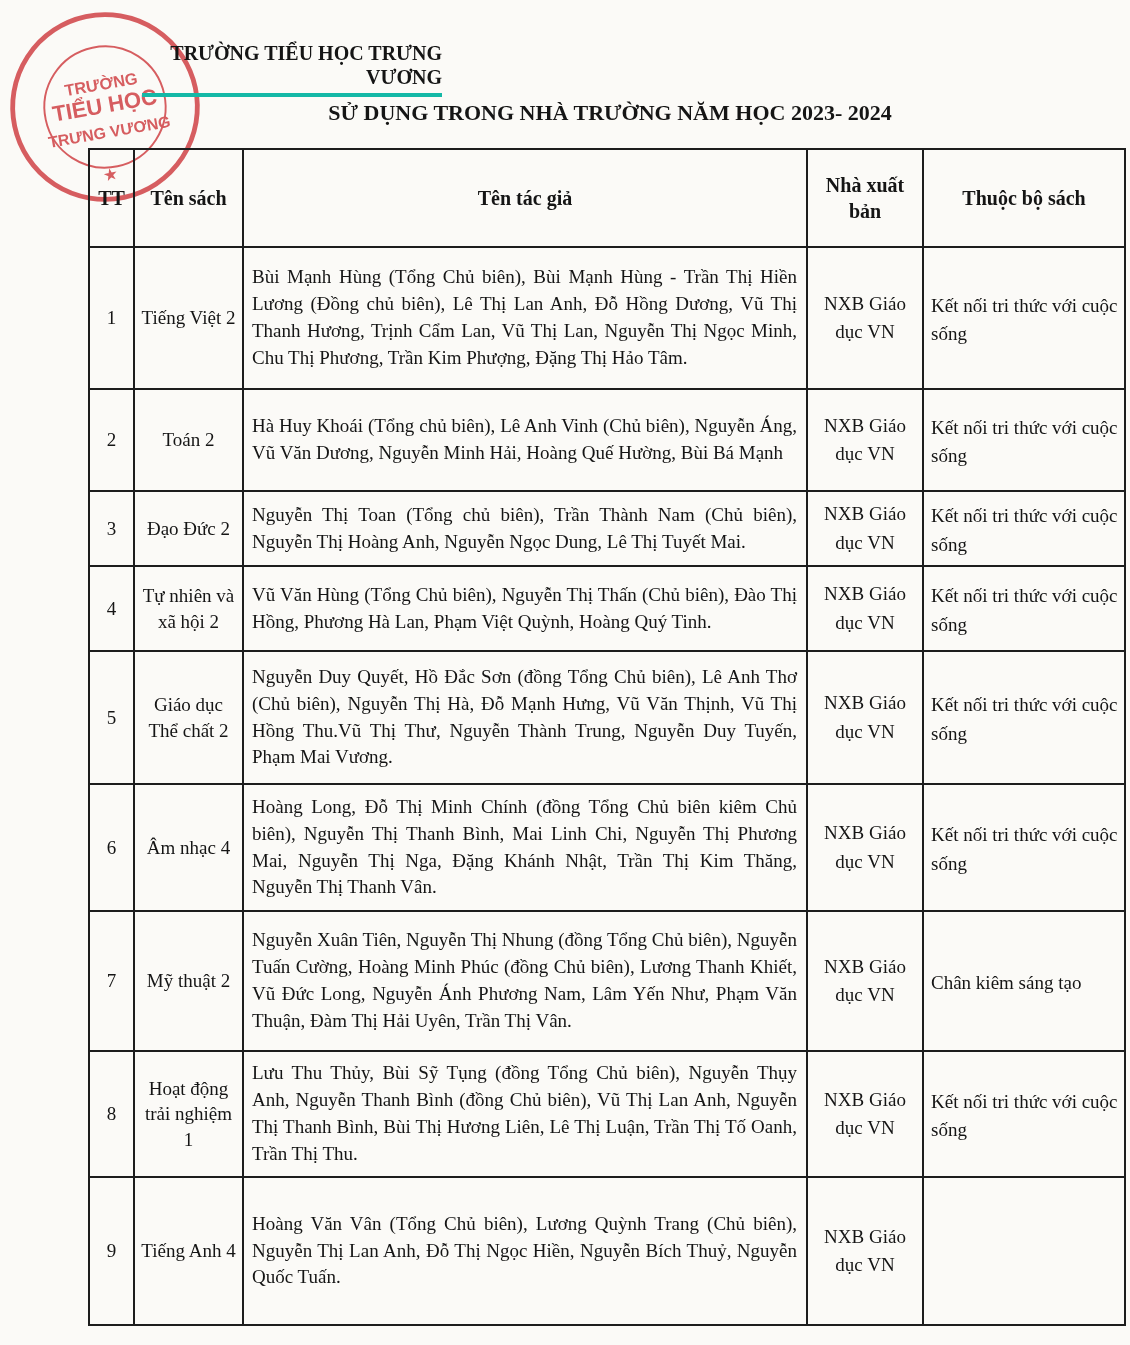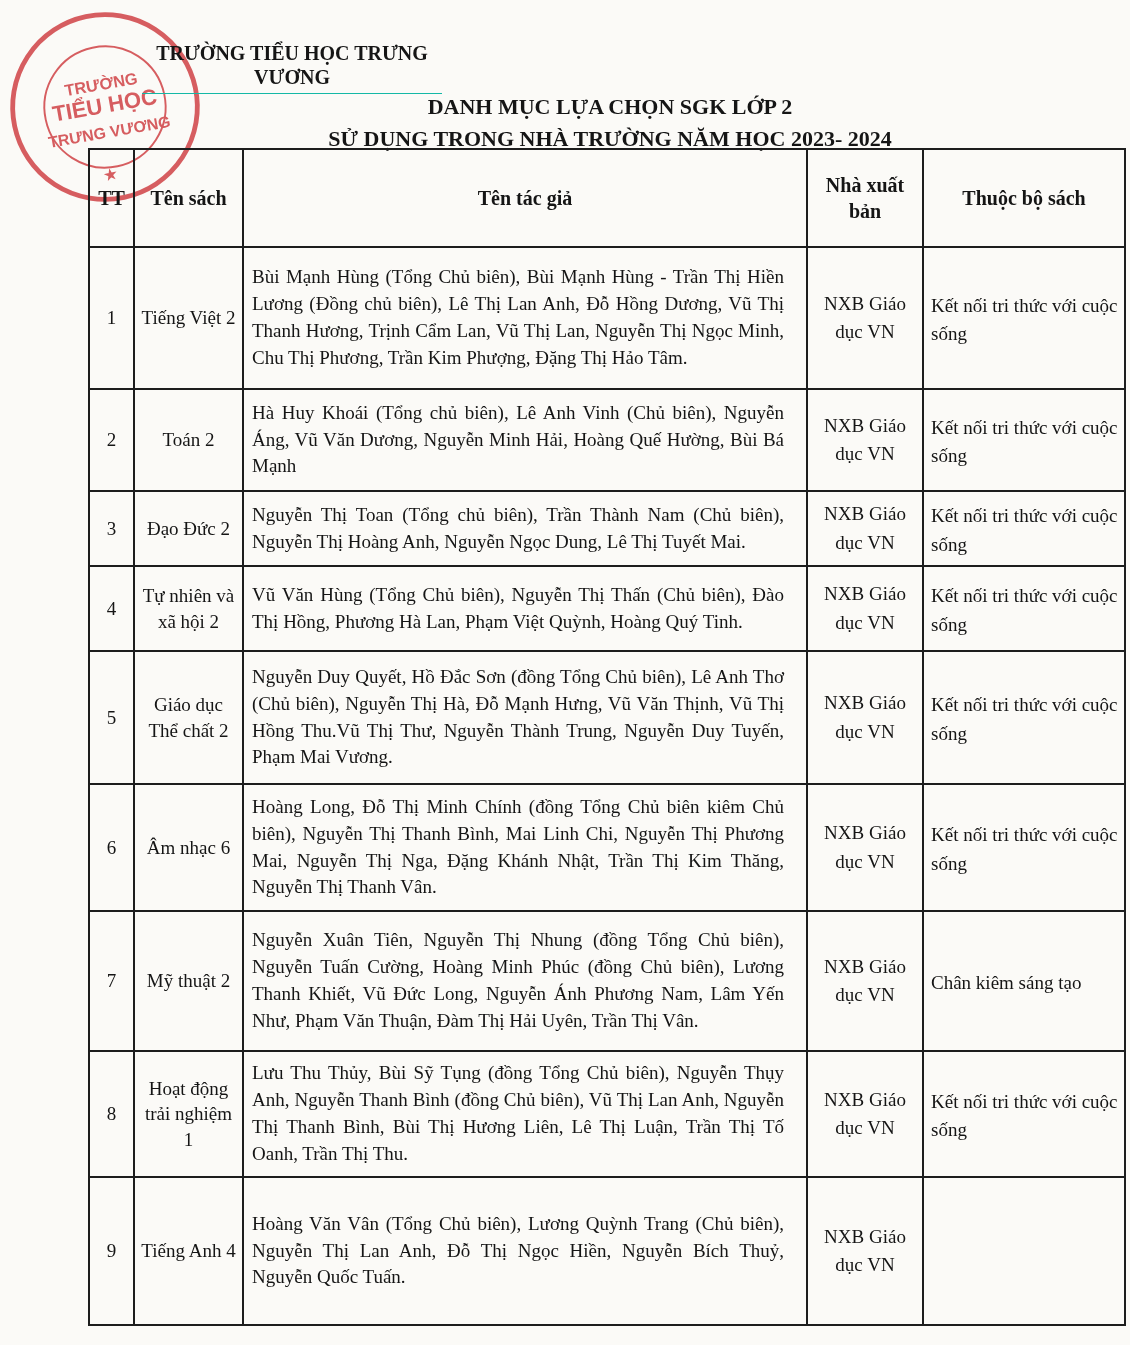"TRƯỜNG TIỂU HỌC TRƯNG VƯƠNG" .org-line2 { border-bottom: 1px solid #14b8a6 -> 4px solid #14b8a6; text-align: none -> right }
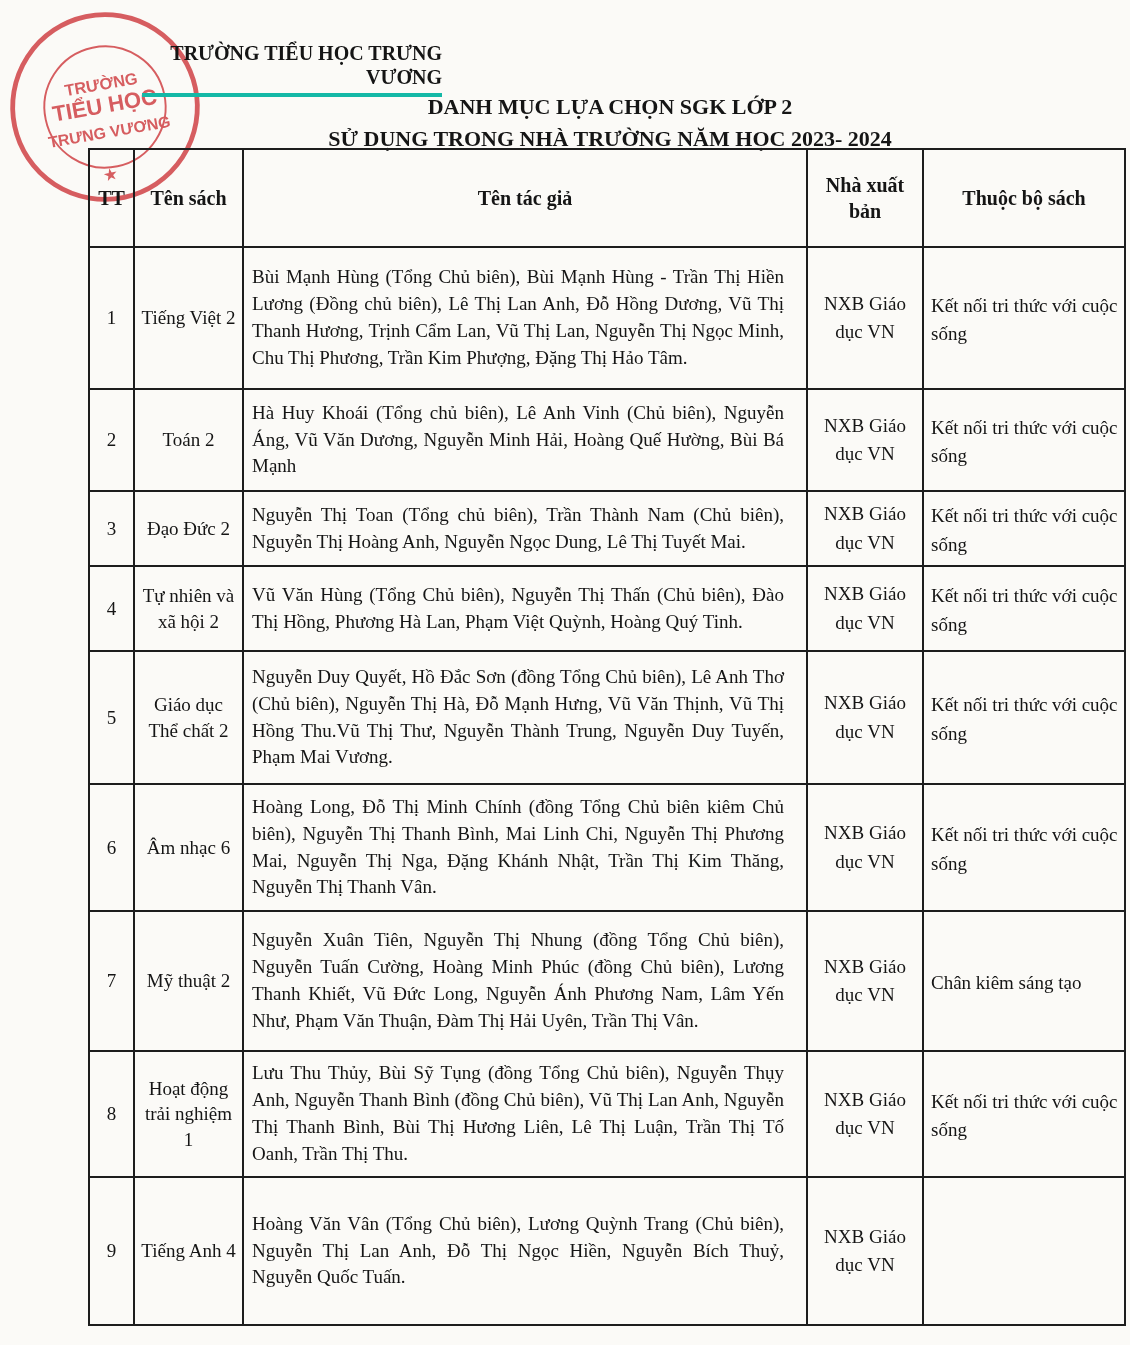"DANH MỤC LỰA CHỌN SGK" div.title-line1 { html: <div>DANH MỤC LỰA CHỌN SGK LỚP 2</div> -> none }
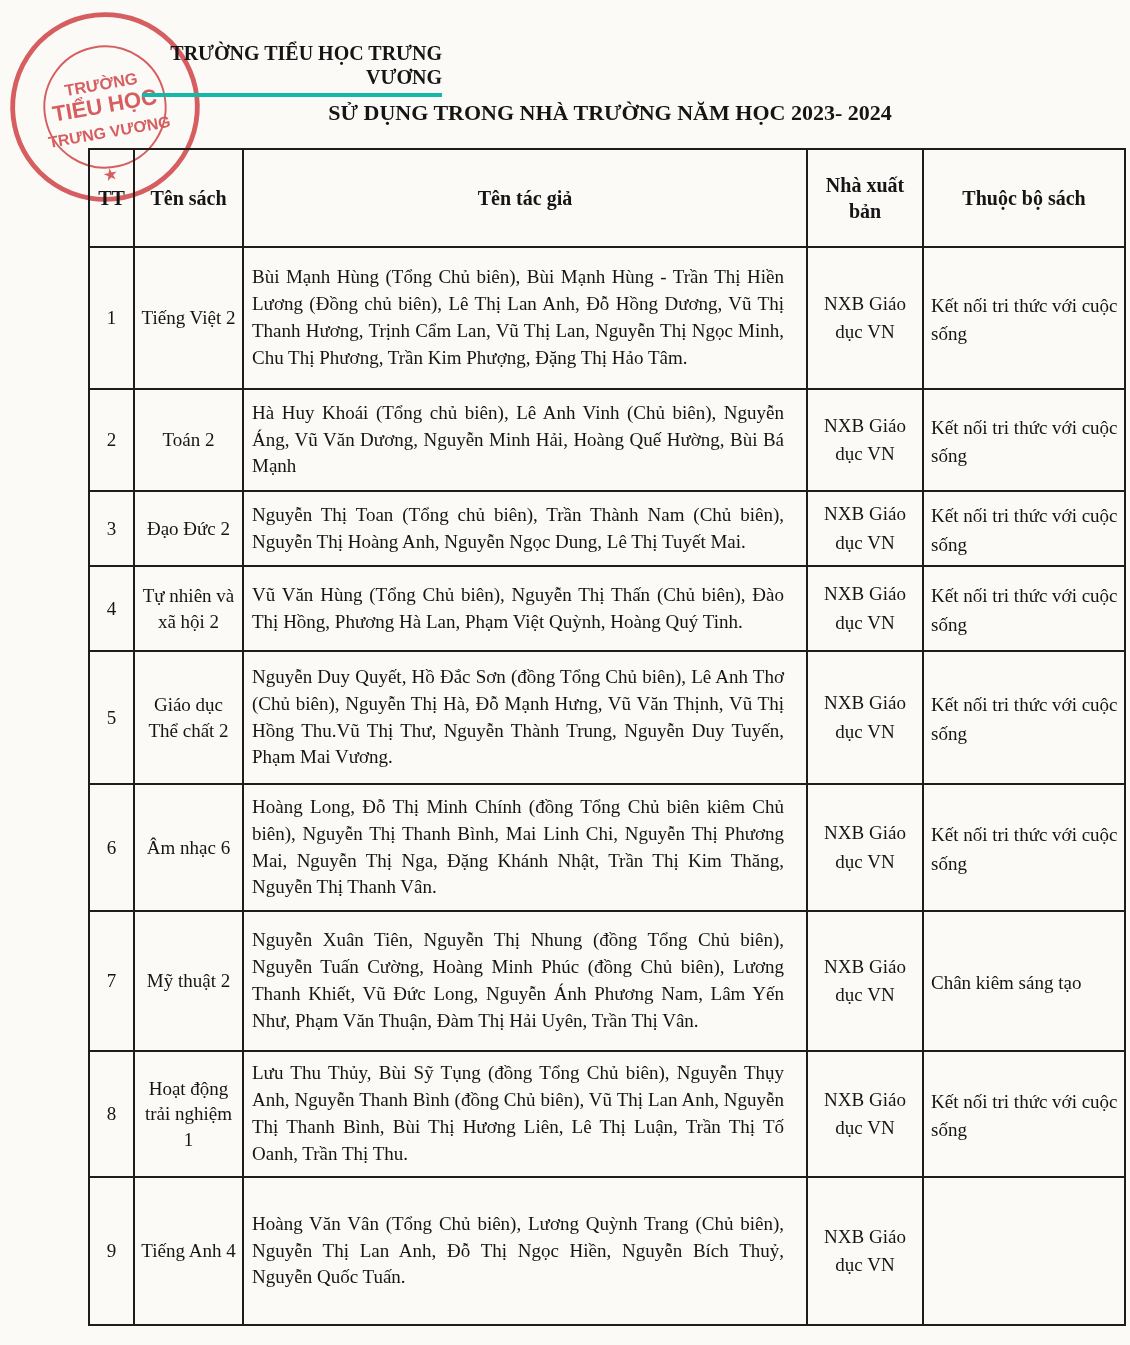"Bùi Mạnh Hùng (Tổng Chủ" td.c-tacgia { padding: 3px 22px 3px 8px -> 3px 9px 3px 8px }
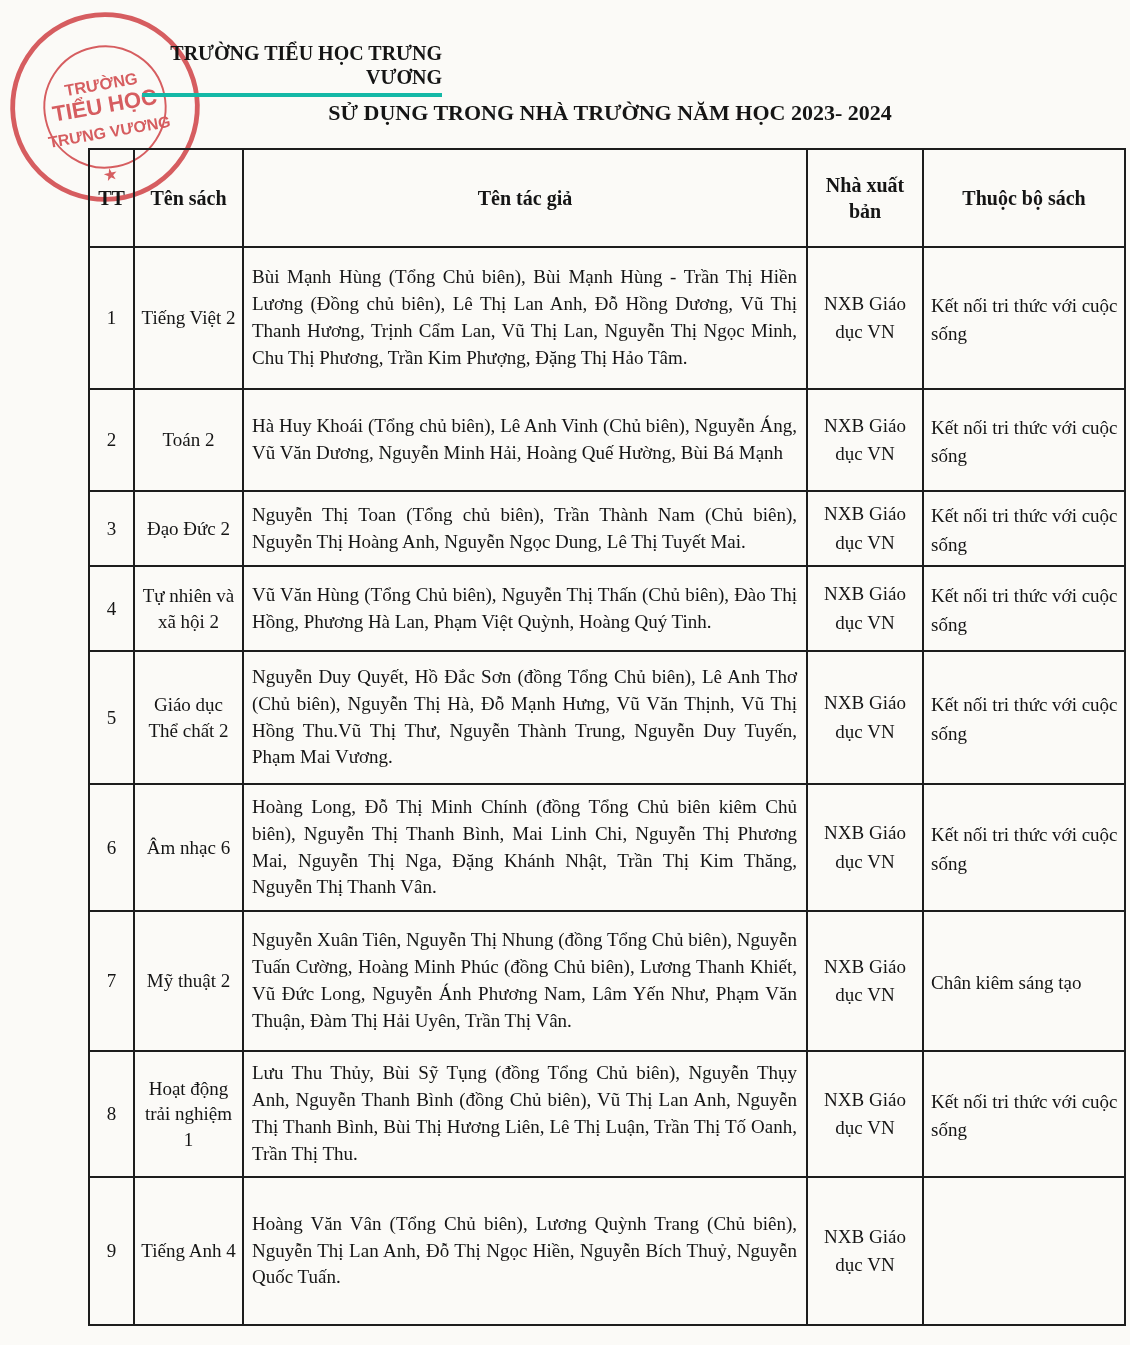"Âm nhạc 6" td.c-sach { text: 6 -> 4 }
